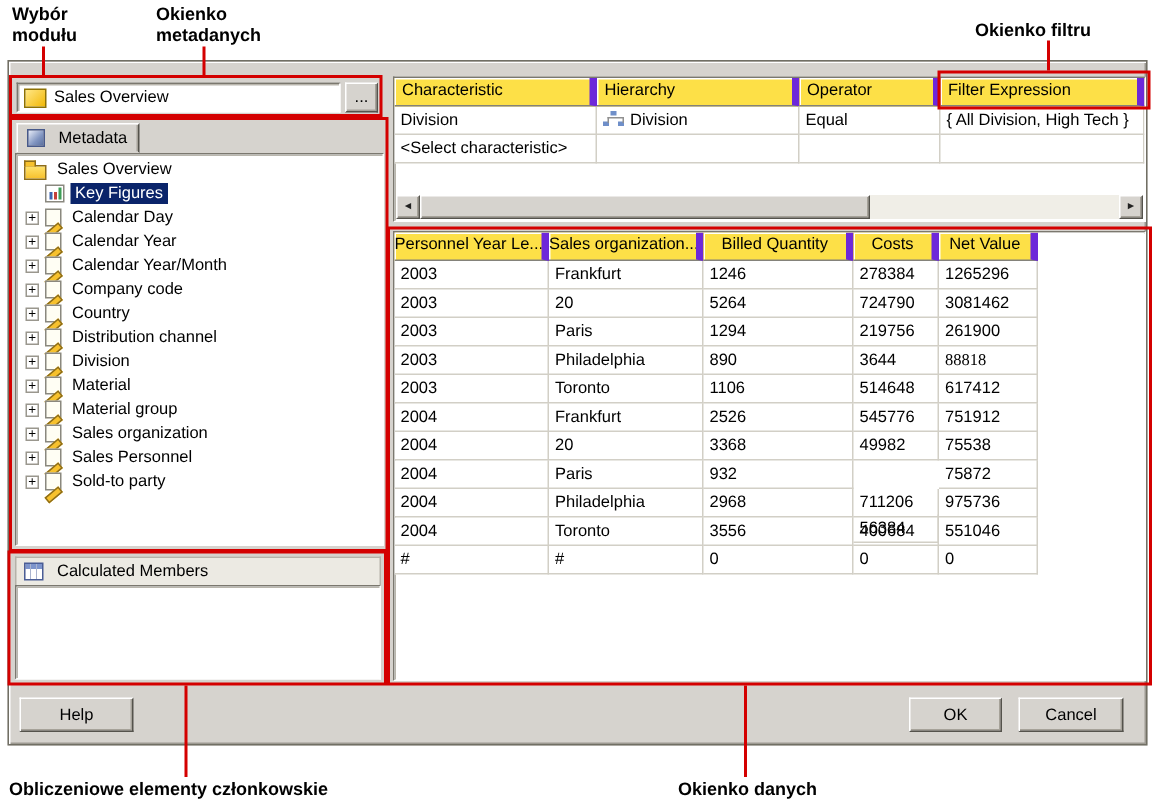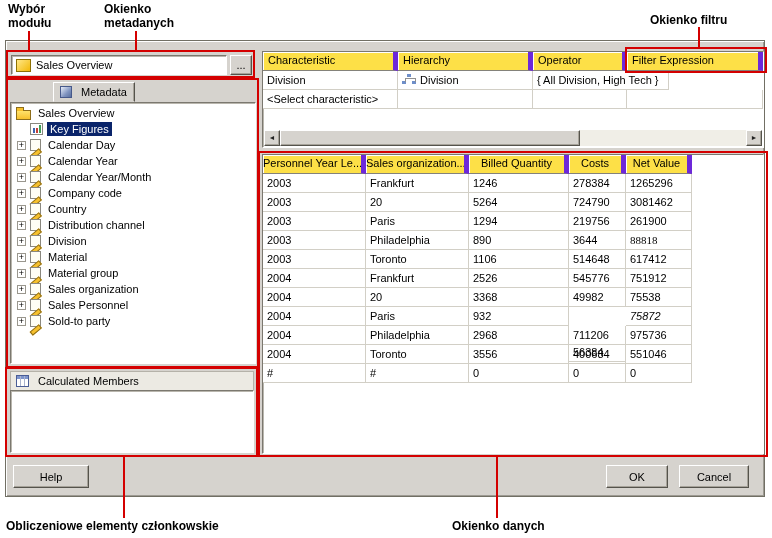"Equal" div.gcell { html: none -> <div>Equal</div> }
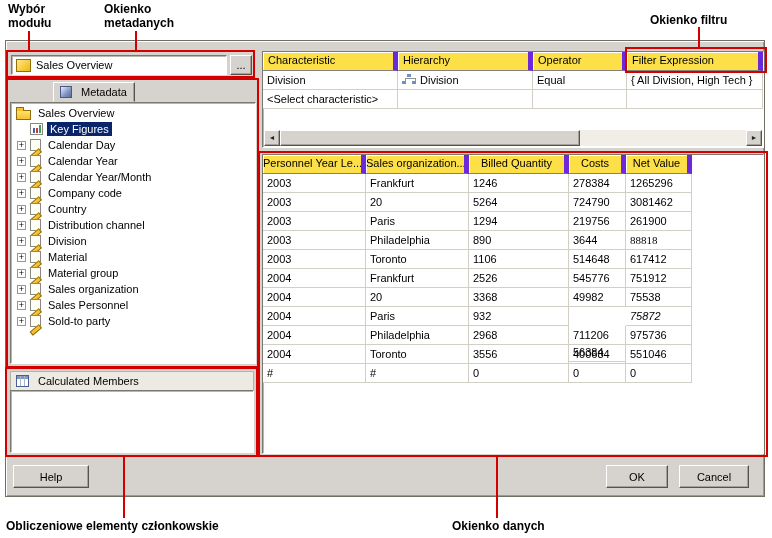"Metadata" div.tab { margin-left: 42px -> none }
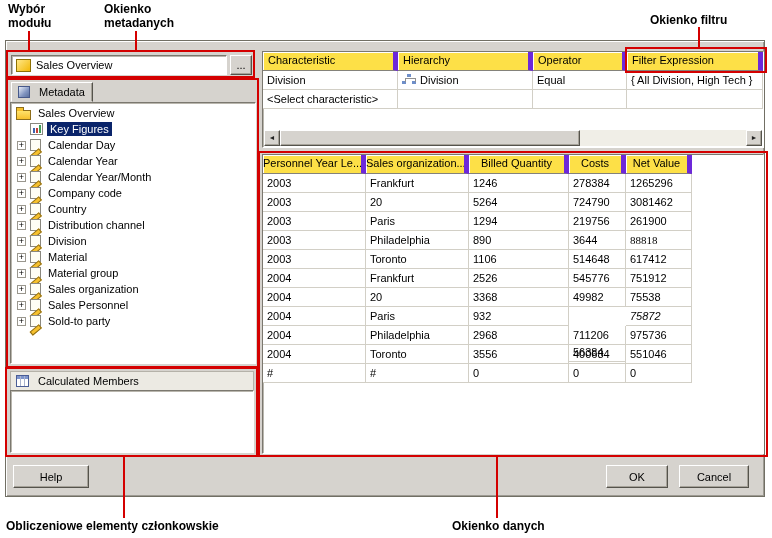"75872" div.gcell { font-style: italic -> none }
